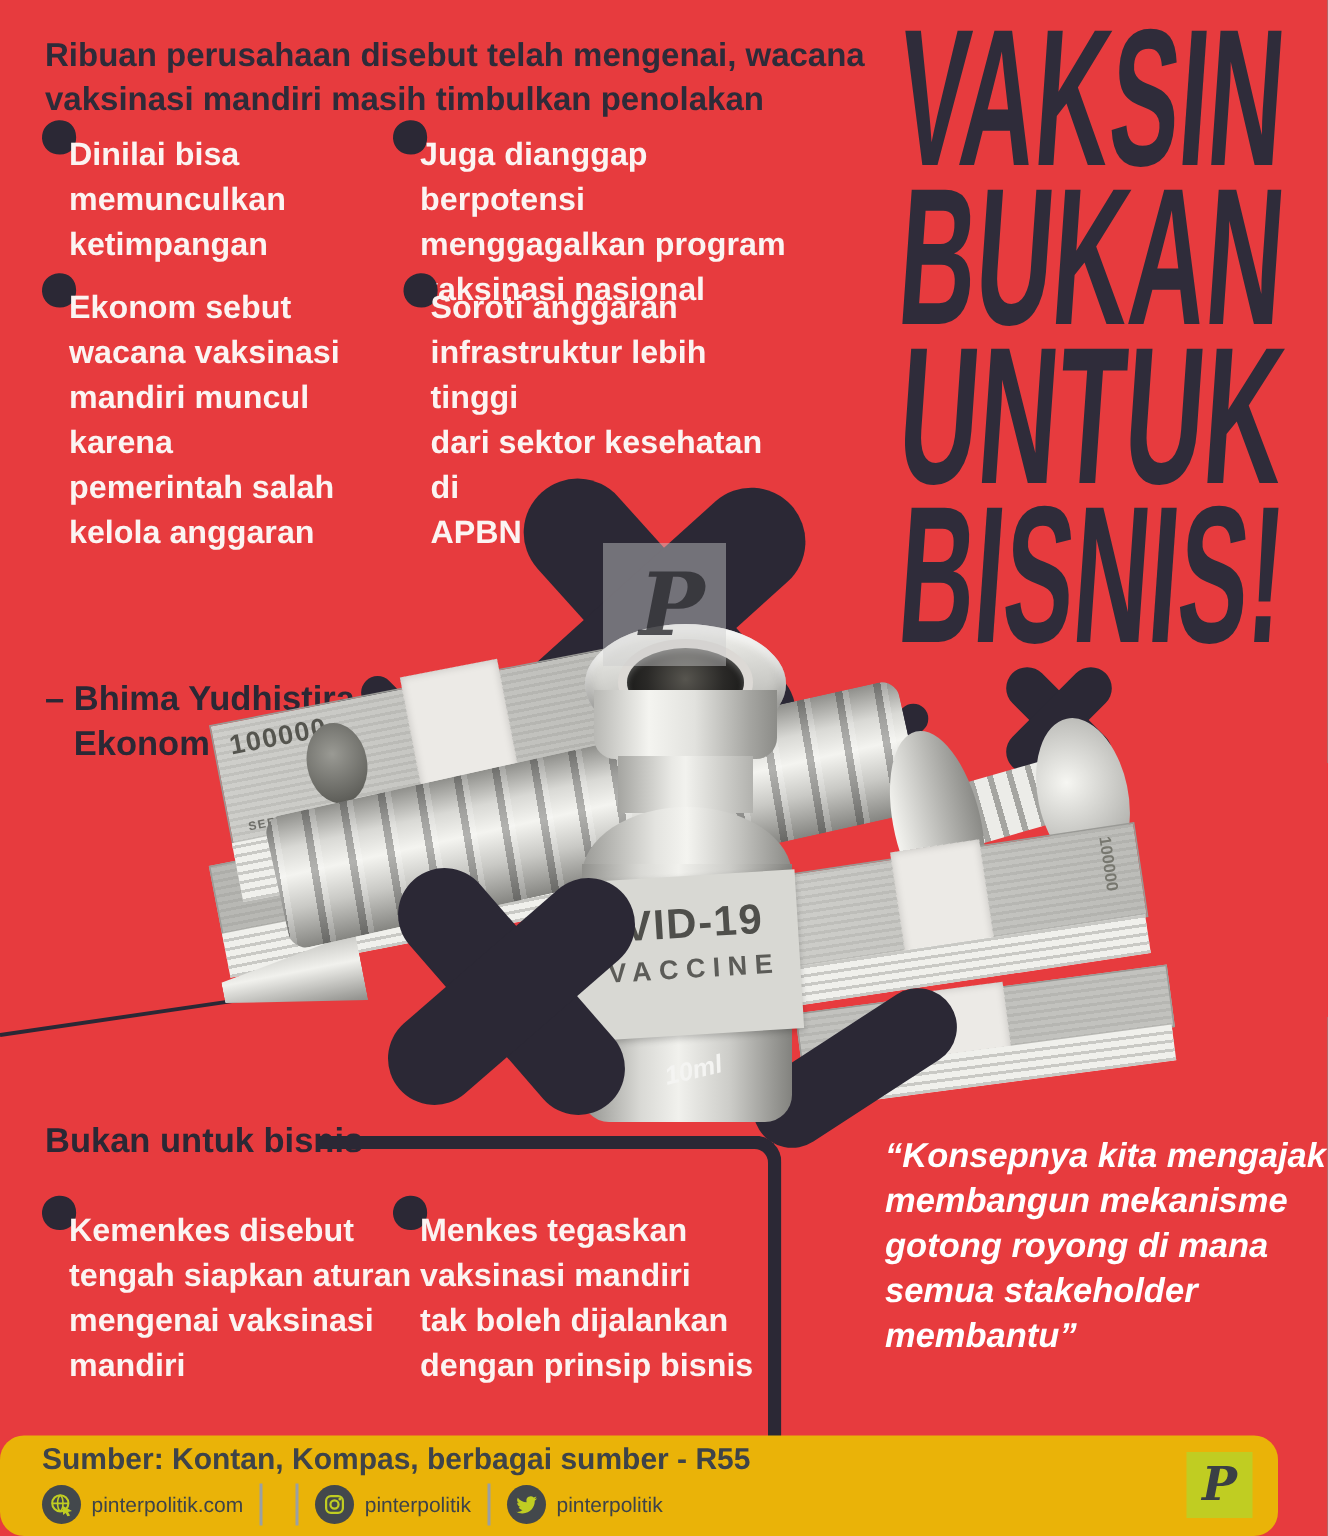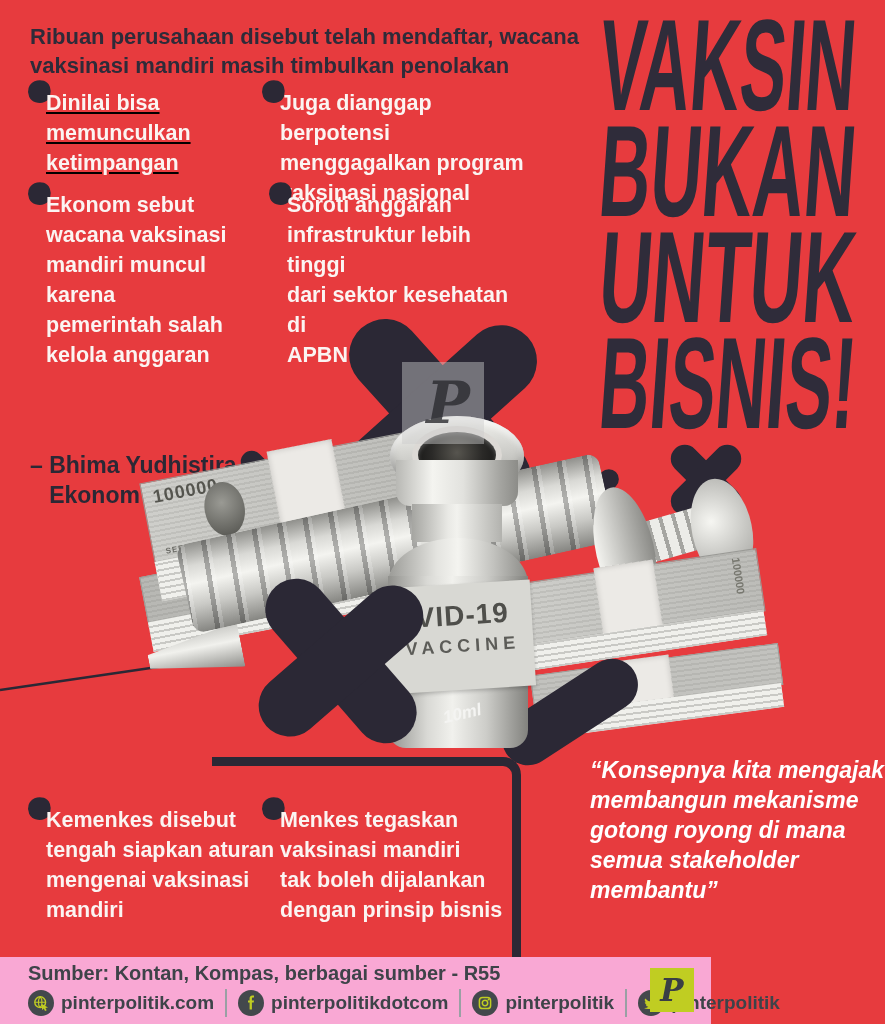"Ribuan perusahaan disebut telah" div.header { text: mendaftar -> mengenai }
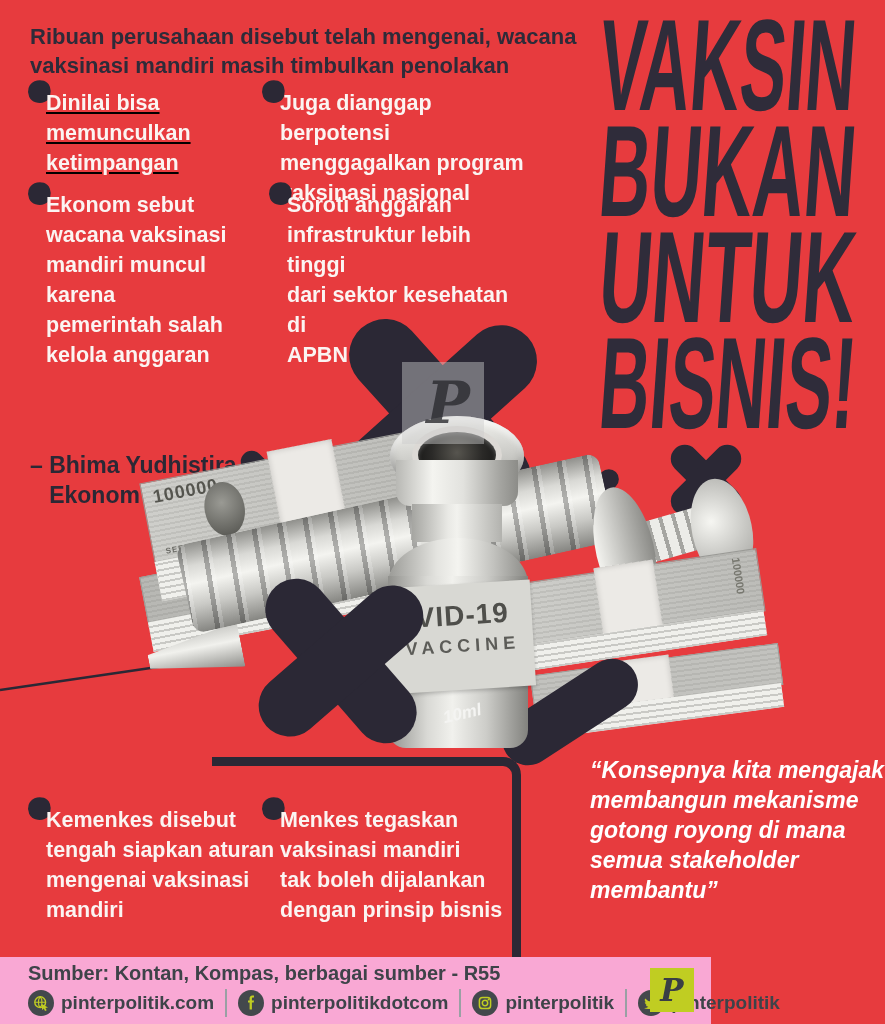"Dinilai bisa" .b1 { text-decoration: underline -> none }
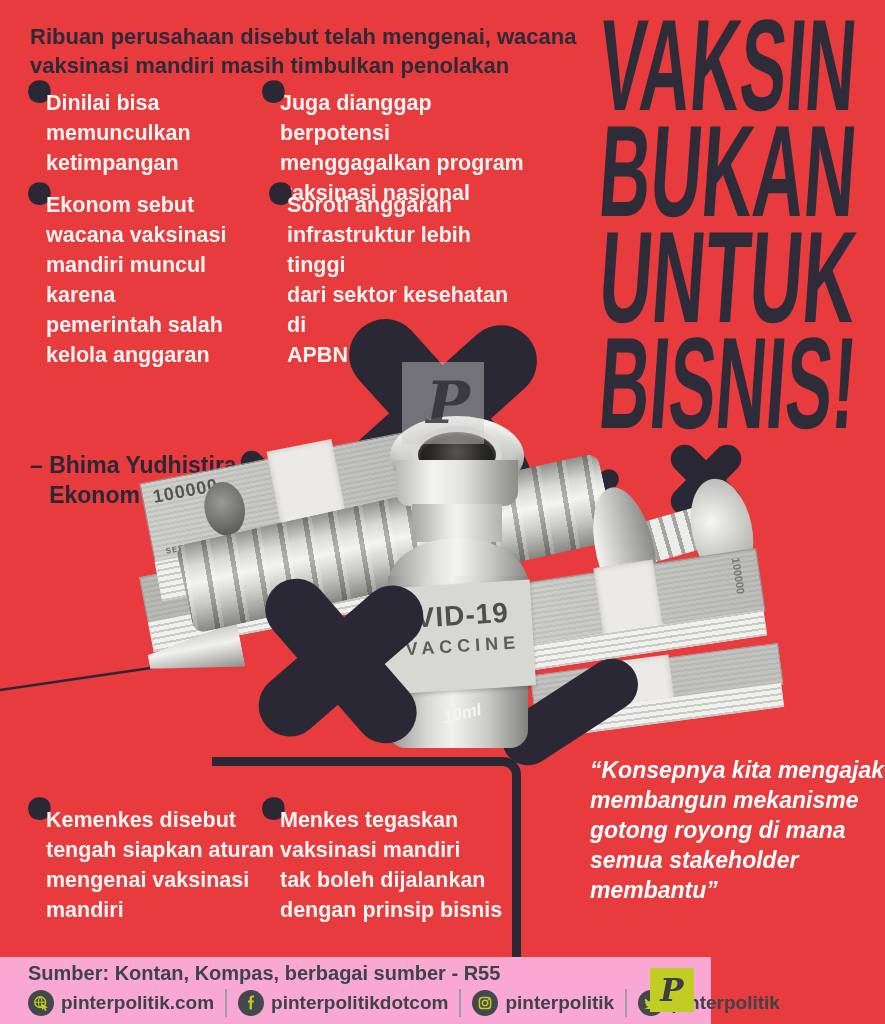"Bukan untuk bisnis" div.sec2-heading { html: none -> <div>Bukan untuk bisnis</div> }
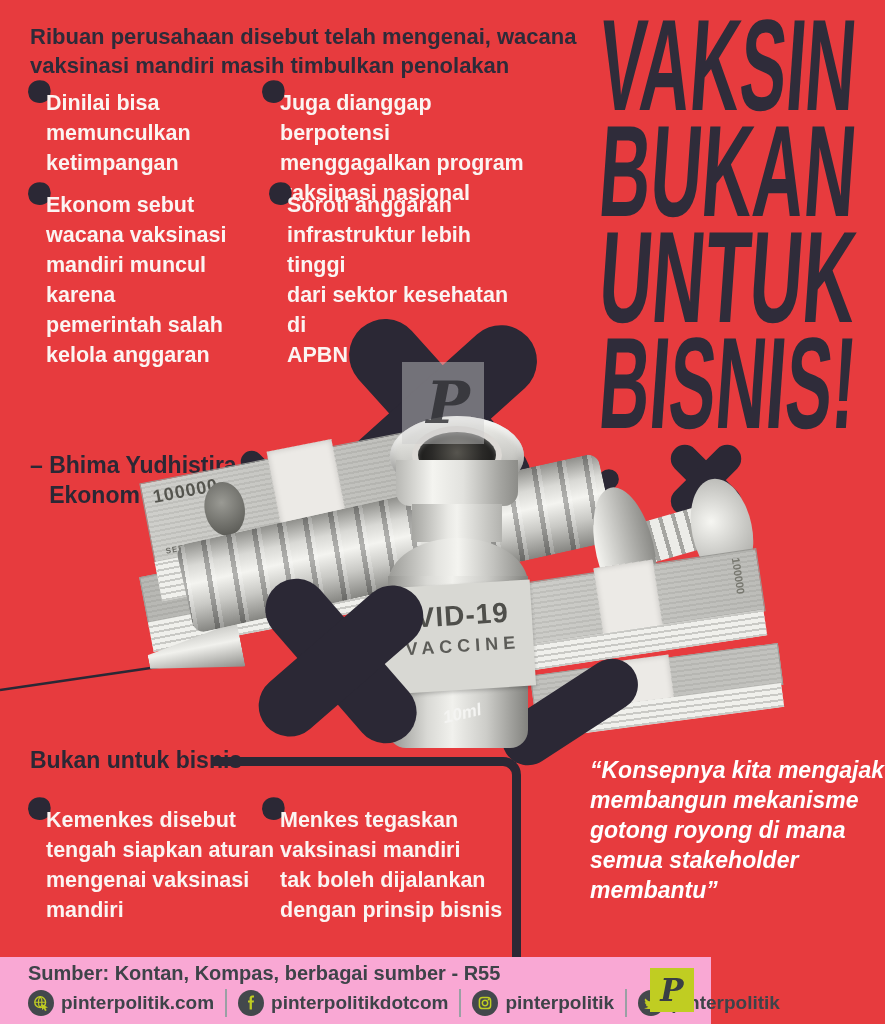"Sumber: Kontan, Kompas, berbagai sumber" .footer { background: #f9a8d4 -> #eab308; border-radius: none -> 16px; width: 711px -> 852px }
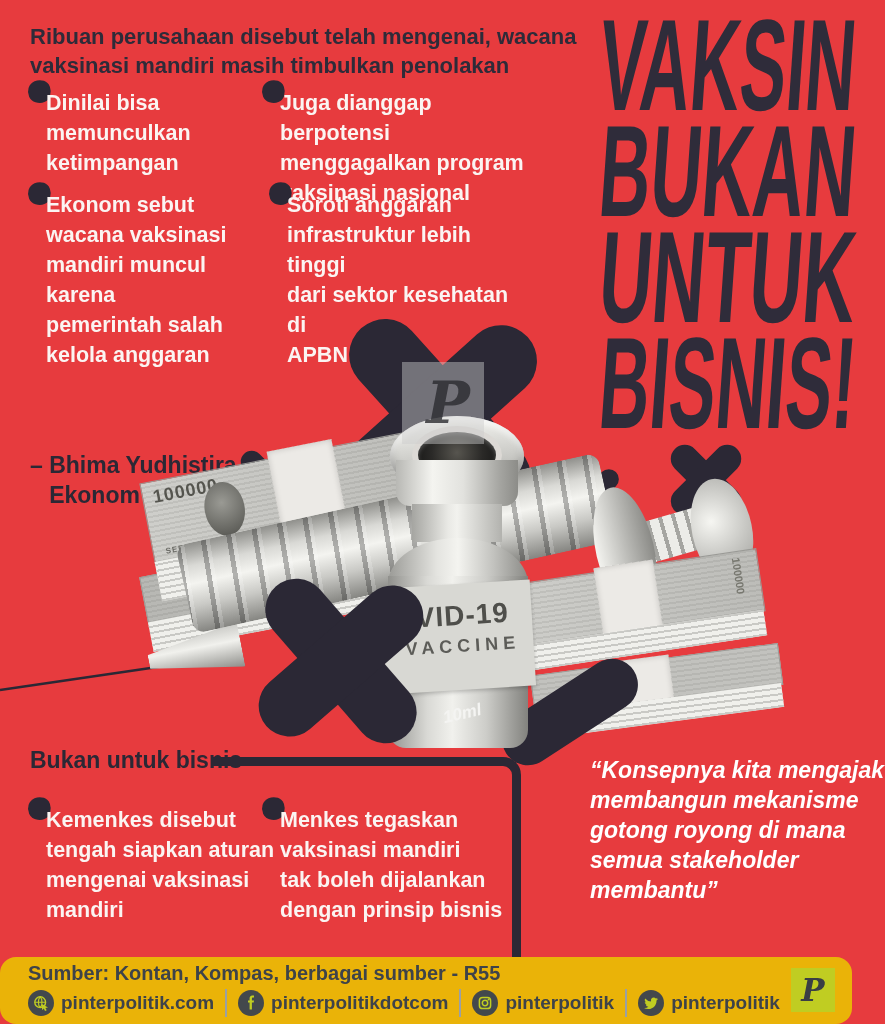"pinterpolitik.com" .slabel { font-size: 19px -> 14px; font-weight: bold -> normal }
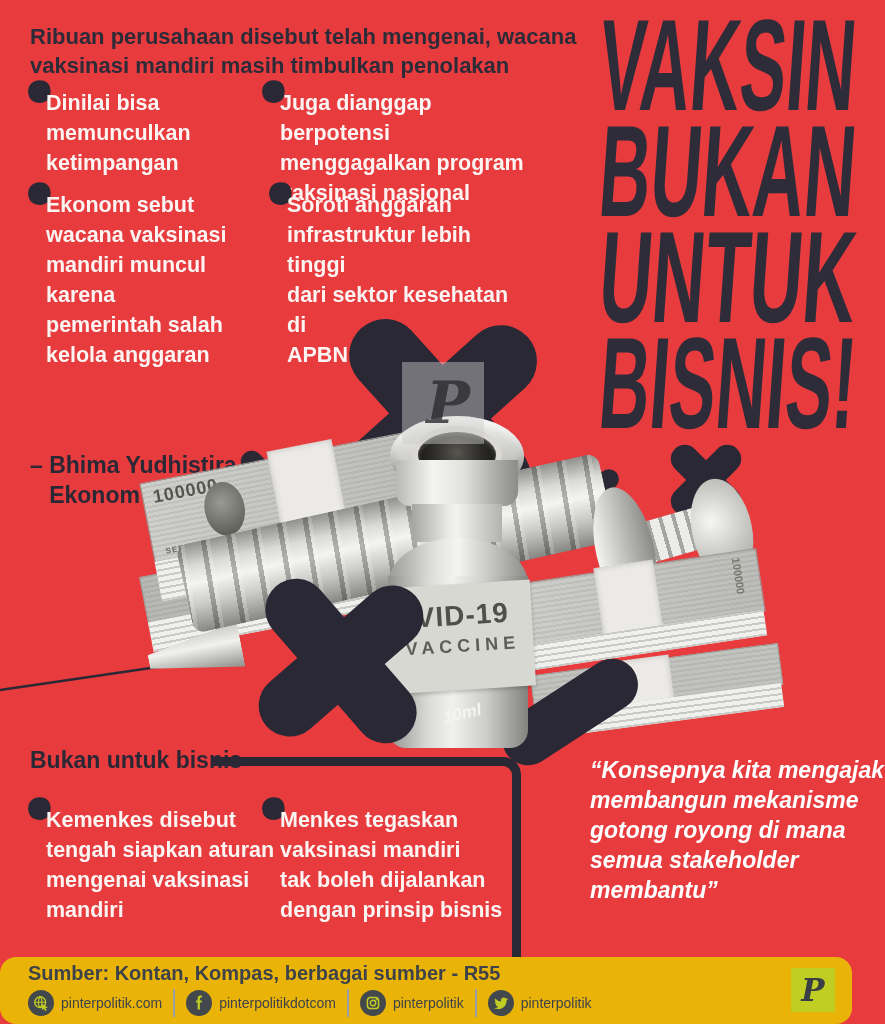"pinterpolitikdotcom" div.slink { html: <div> <span> <svg> <path></path> </svg> </span> <span>pinterpolitikdotcom</span> </div> -> none }
